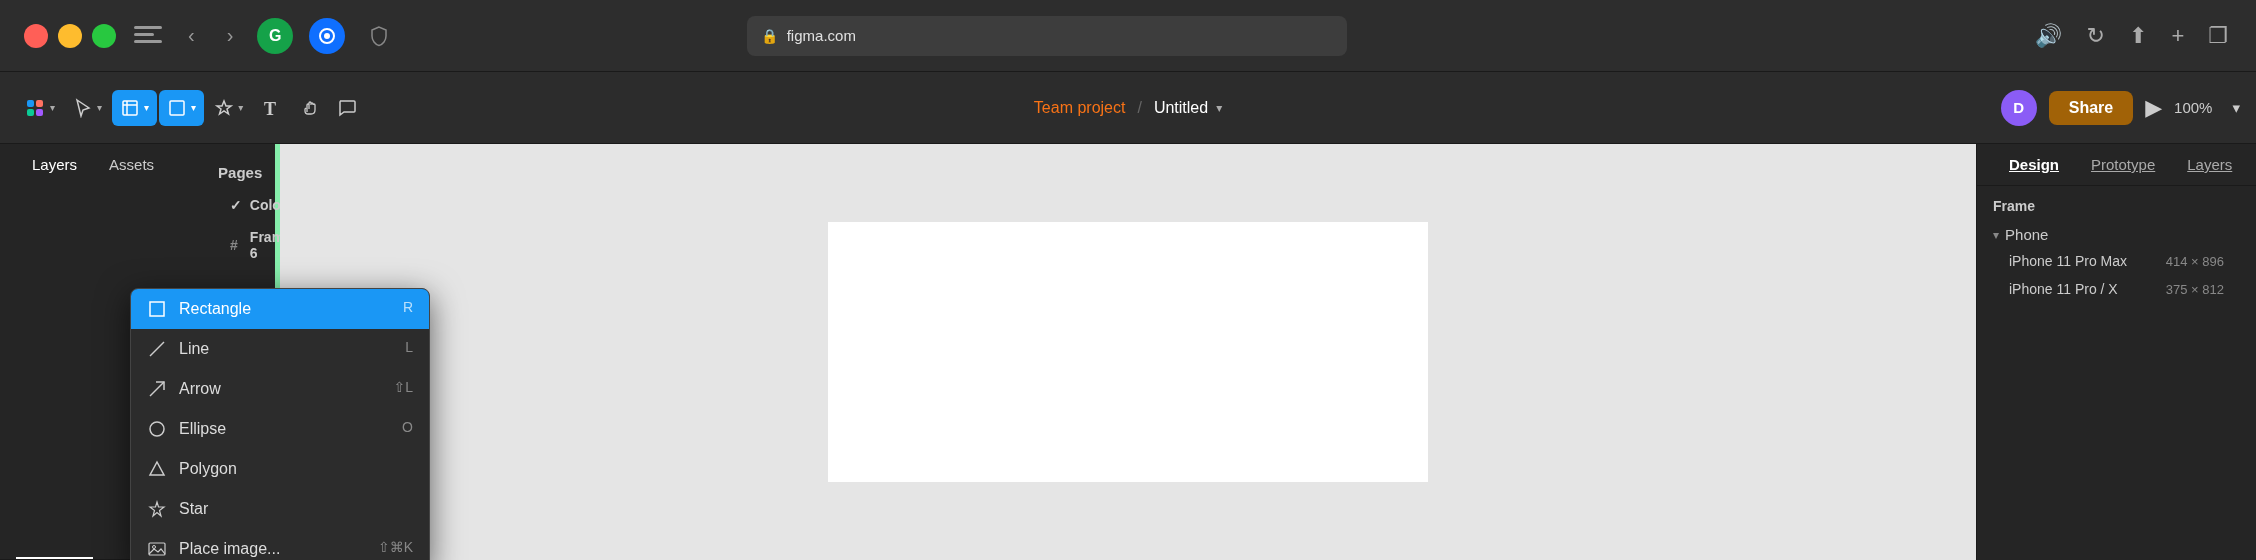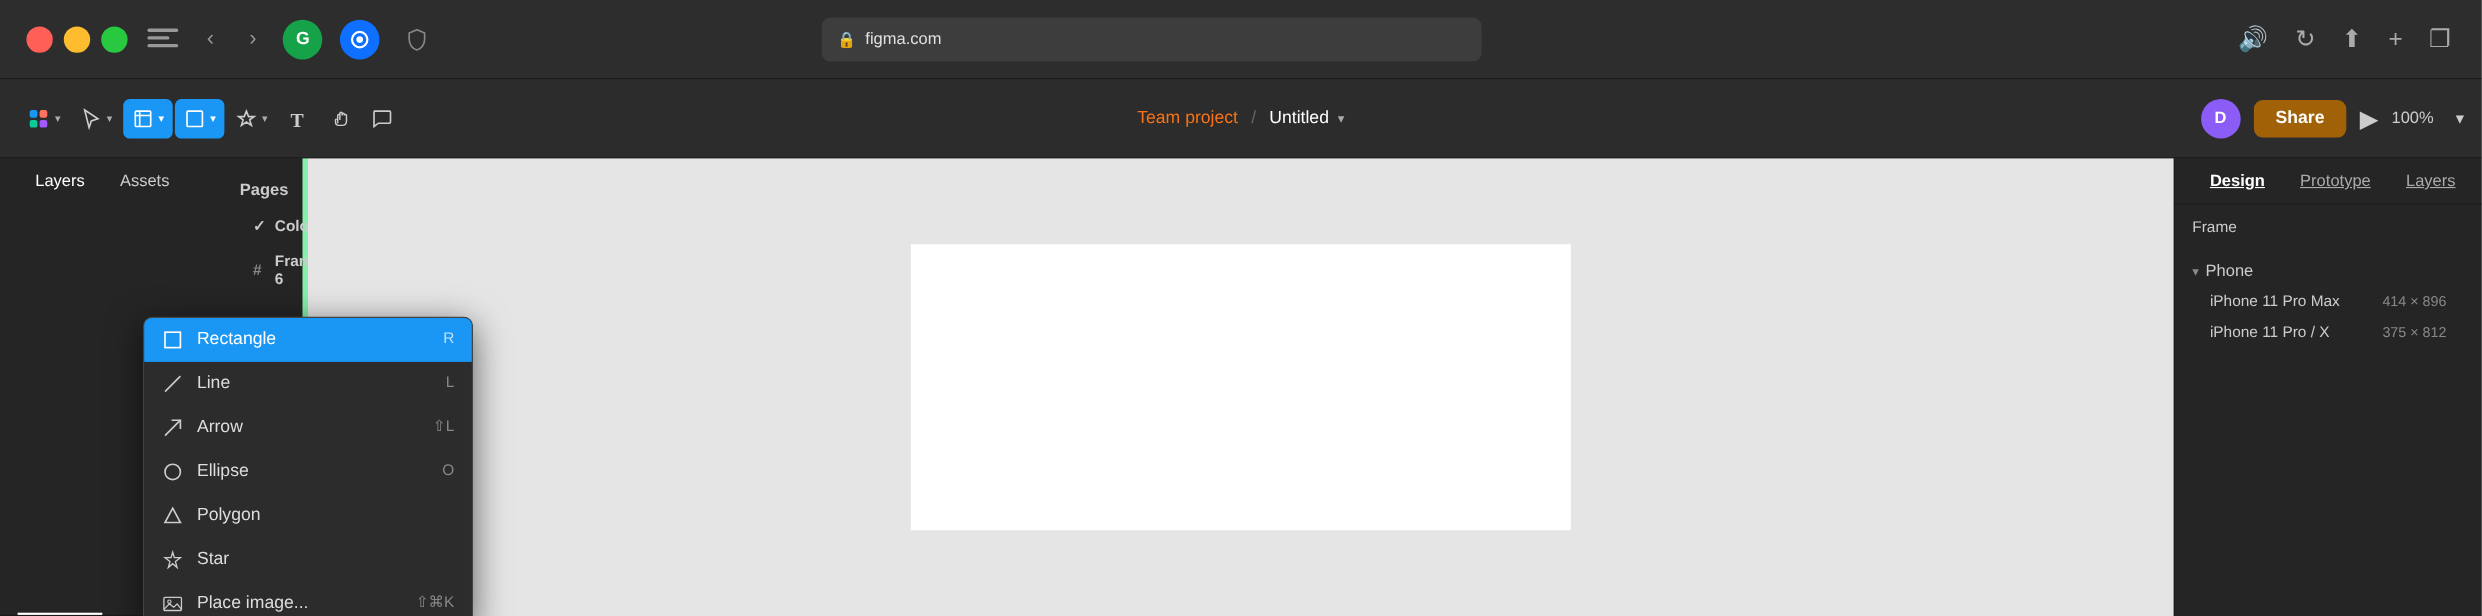"Frame" .design-section-title { font-weight: 400 -> 700; margin-bottom: 20px -> 8px }
